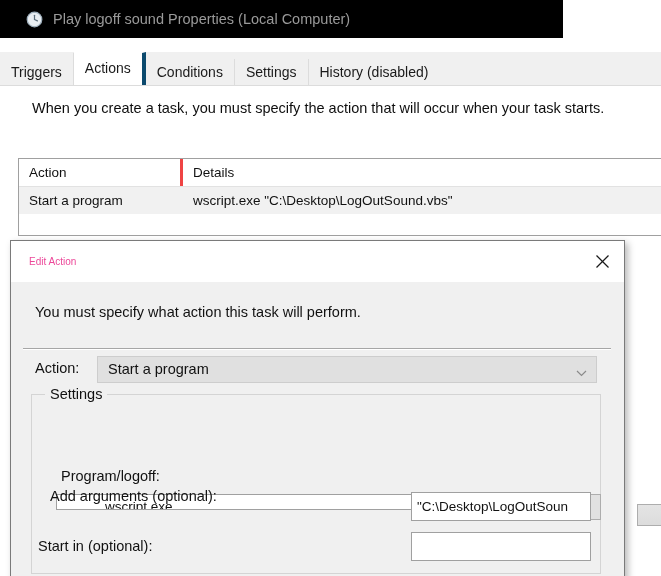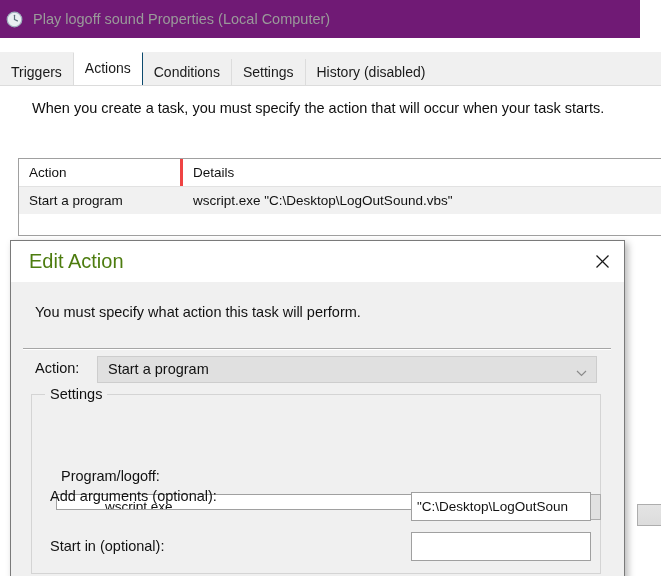"Play logoff sound Properties (Local" #parent-titlebar { background: #701a75 -> #000000; padding-left: none -> 20px; width: 640px -> 543px }
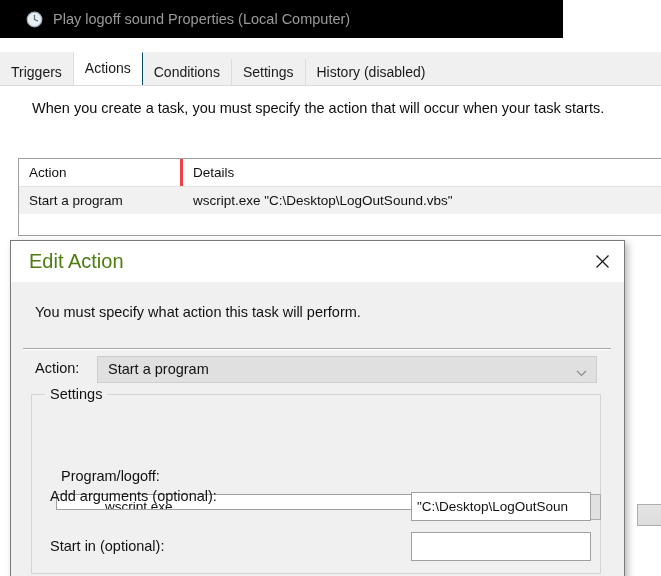"Actions" .tab.selected { border-right: 1px solid #0c4a6e -> 4px solid #0c4a6e }
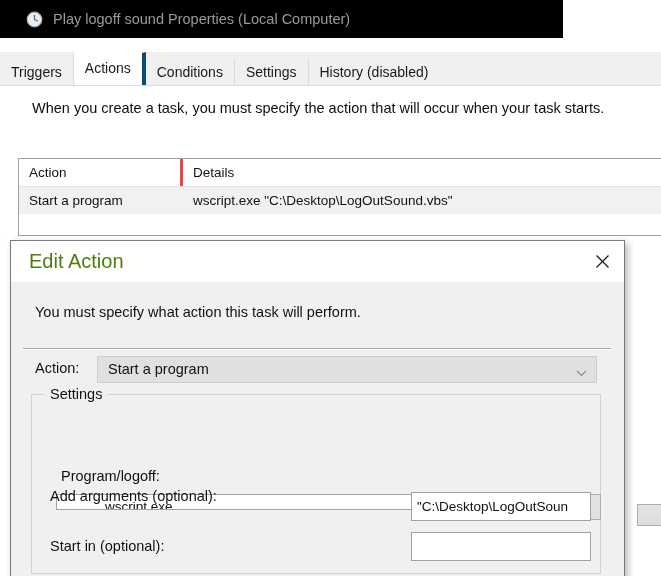"Edit Action" #dialog-title { color: #4d7c0f -> #ec4899; font-size: 20px -> 10px }
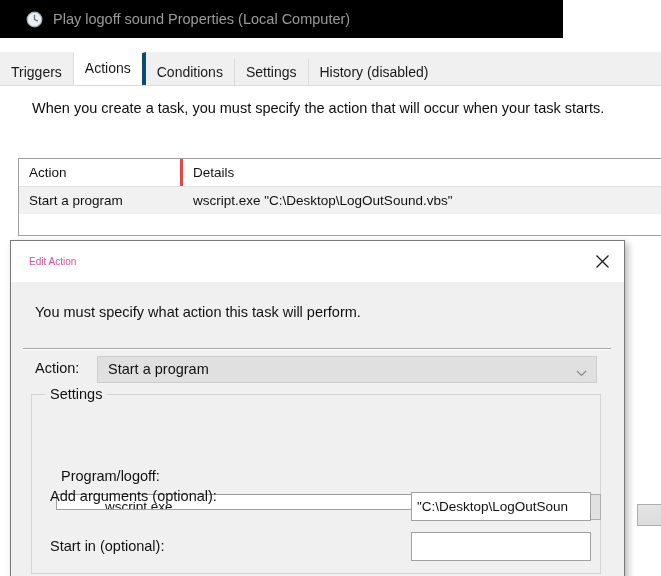"Start in (optional):" #startin-label { left: 50px -> 38px }
